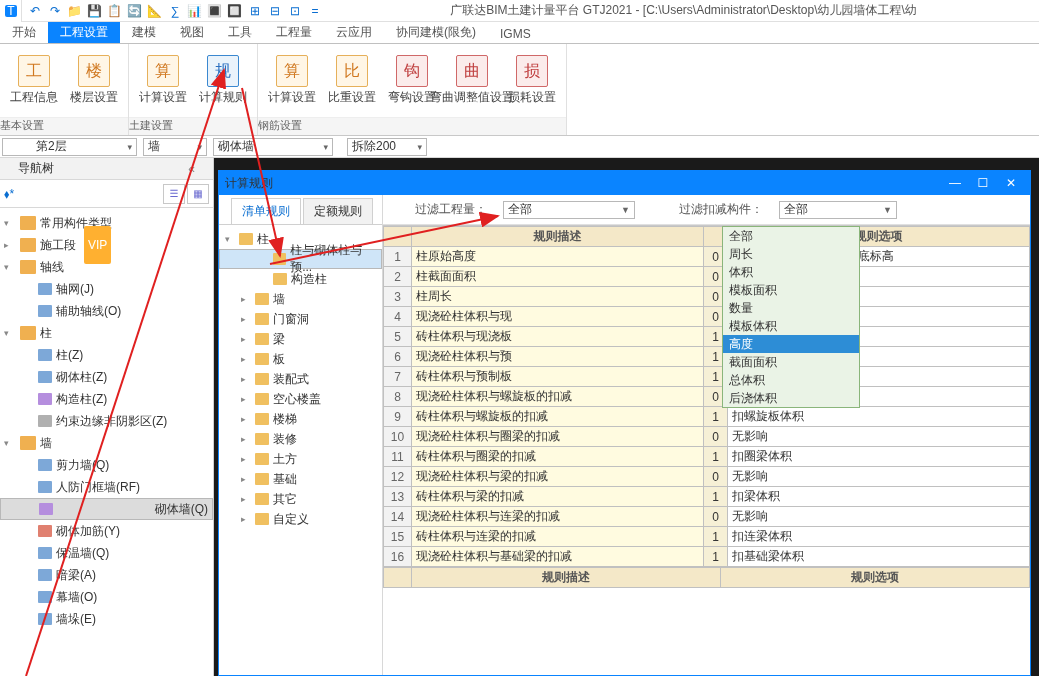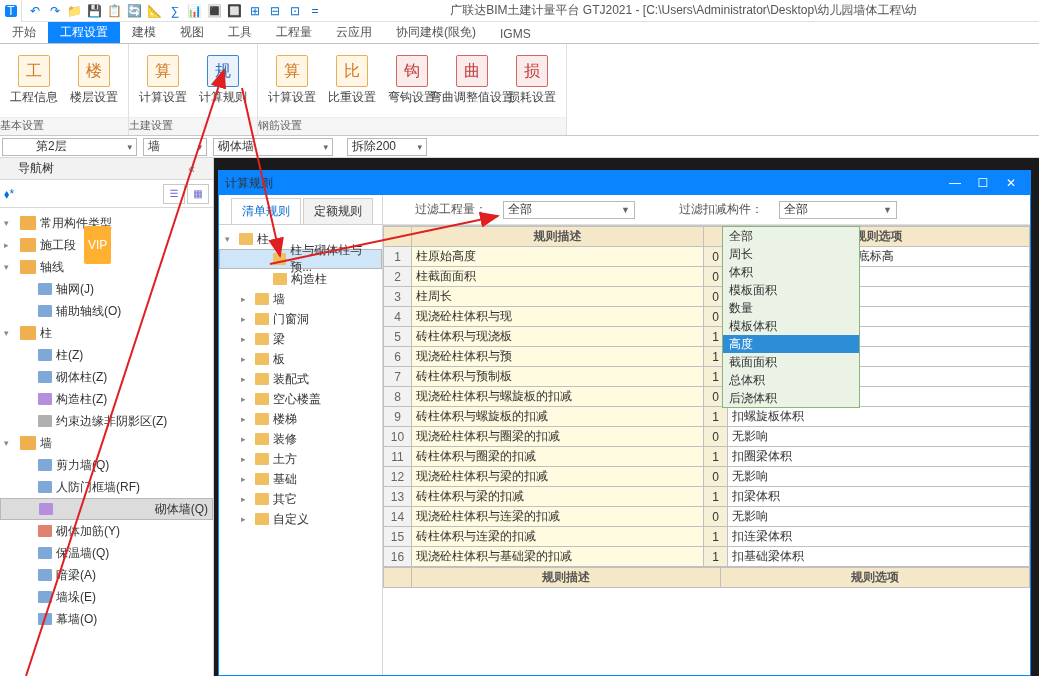"墙垛(E)" div.tnode { order: before "幕墙(O)" -> after "幕墙(O)" }
